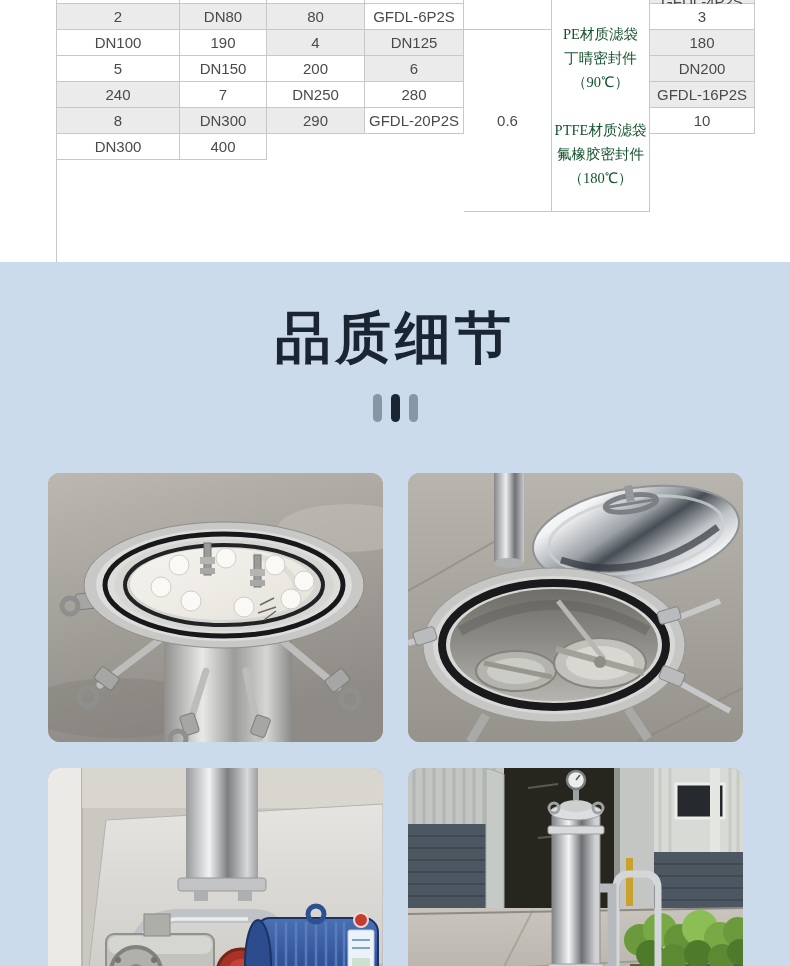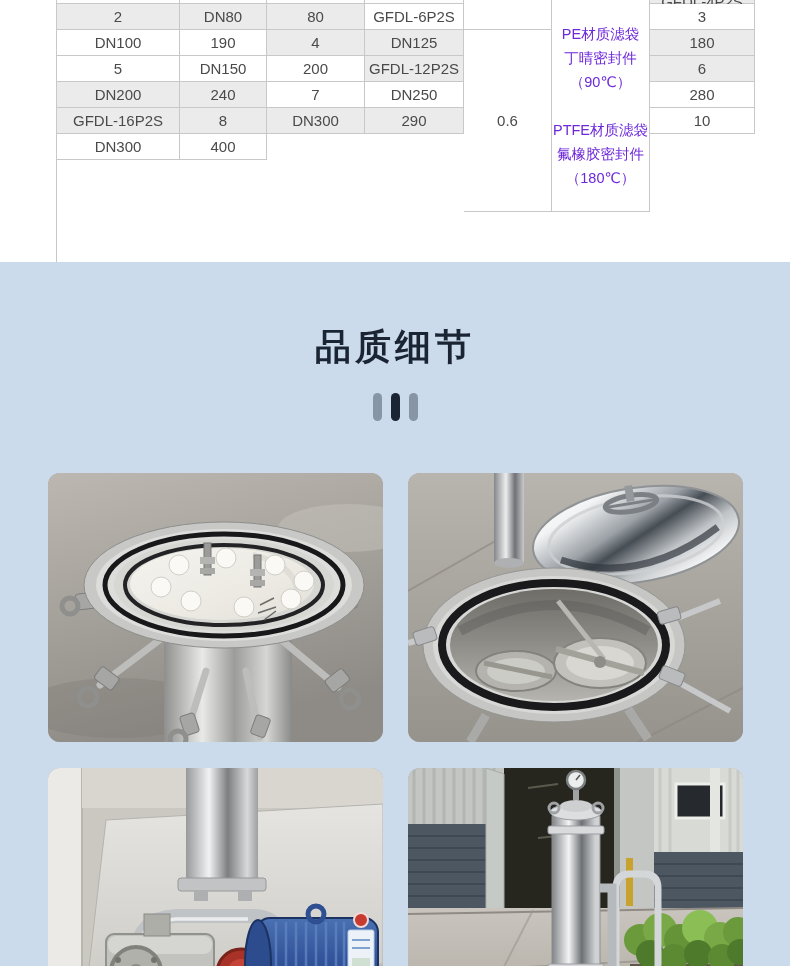"PE材质滤袋" .merged-seal { color: #6d28d9 -> #14532d; font-family: none -> Liberation Serif, serif }
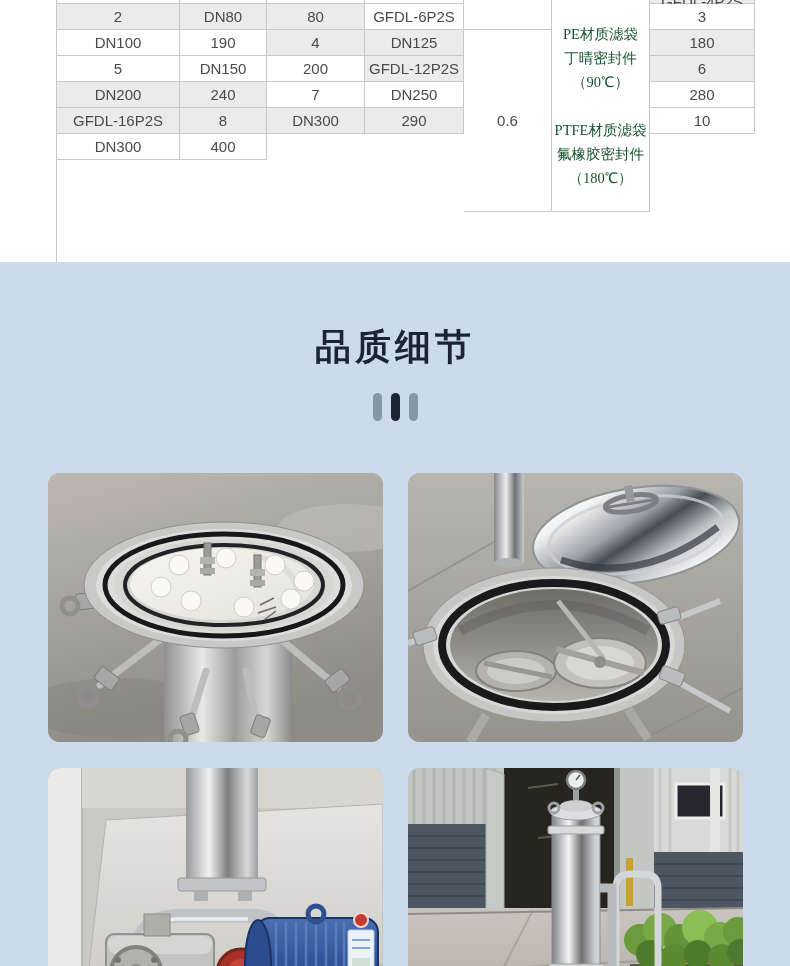"GFDL-12P2S" div.cell { html: <div>GFDL-12P2S</div> -> none }
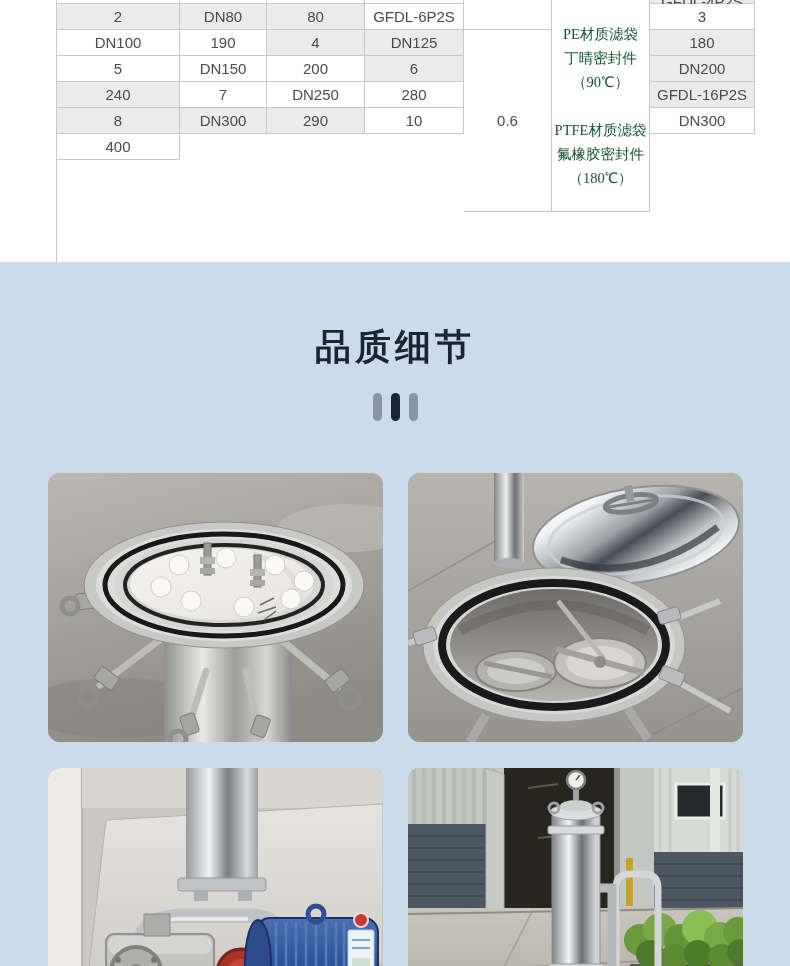"GFDL-20P2S" div.cell { html: none -> <div>GFDL-20P2S</div> }
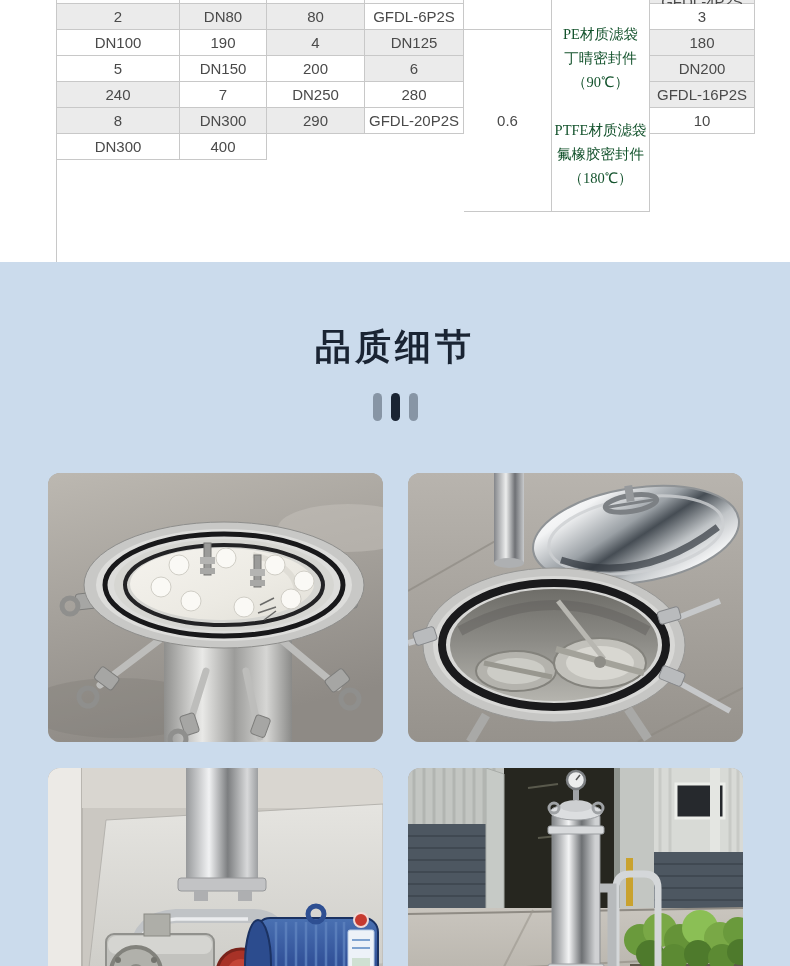"品质细节" .quality-title { font-size: 36px -> 56px; margin: 8px -> 0; padding-top: 58px -> 46px }
